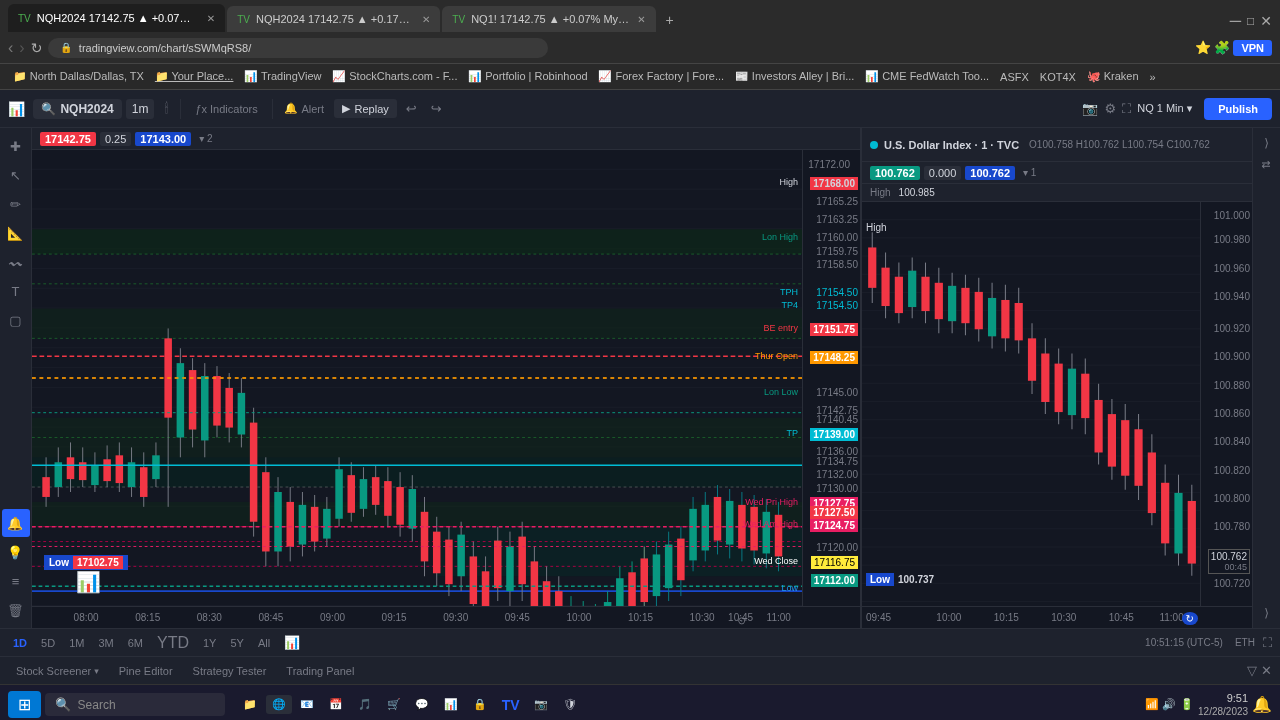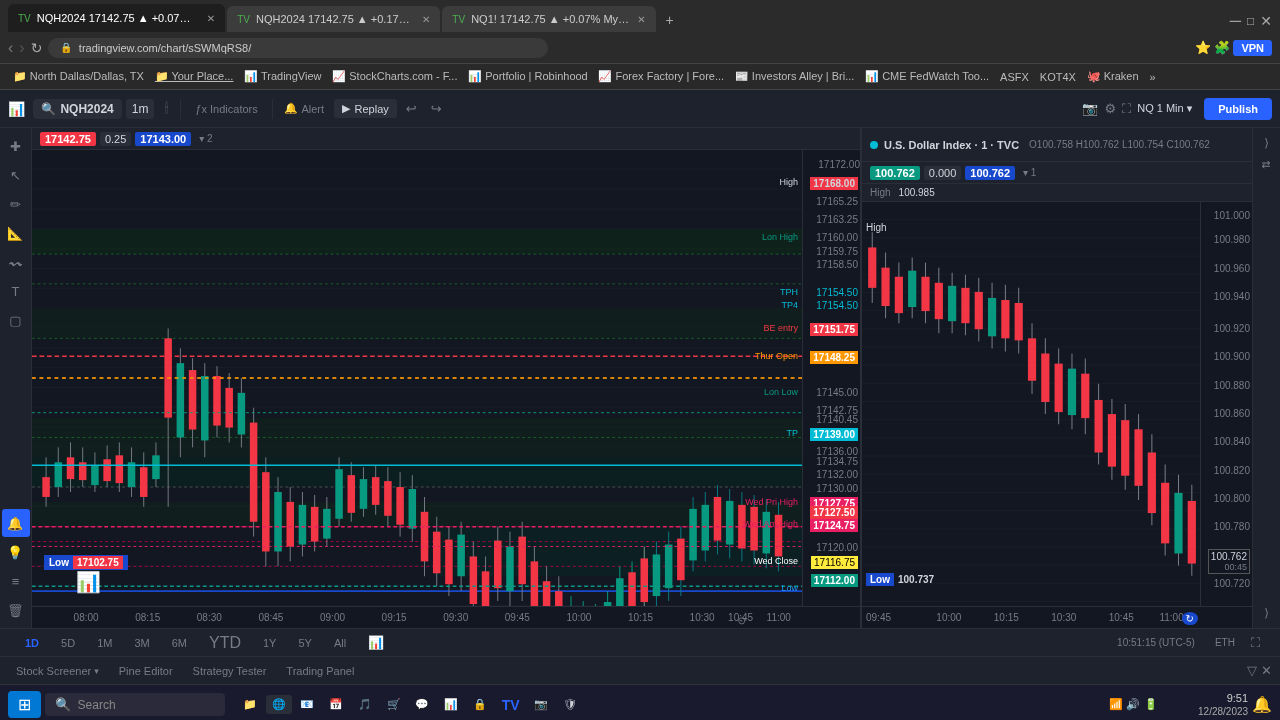"17172.00" div { right: 0 -> 10px }
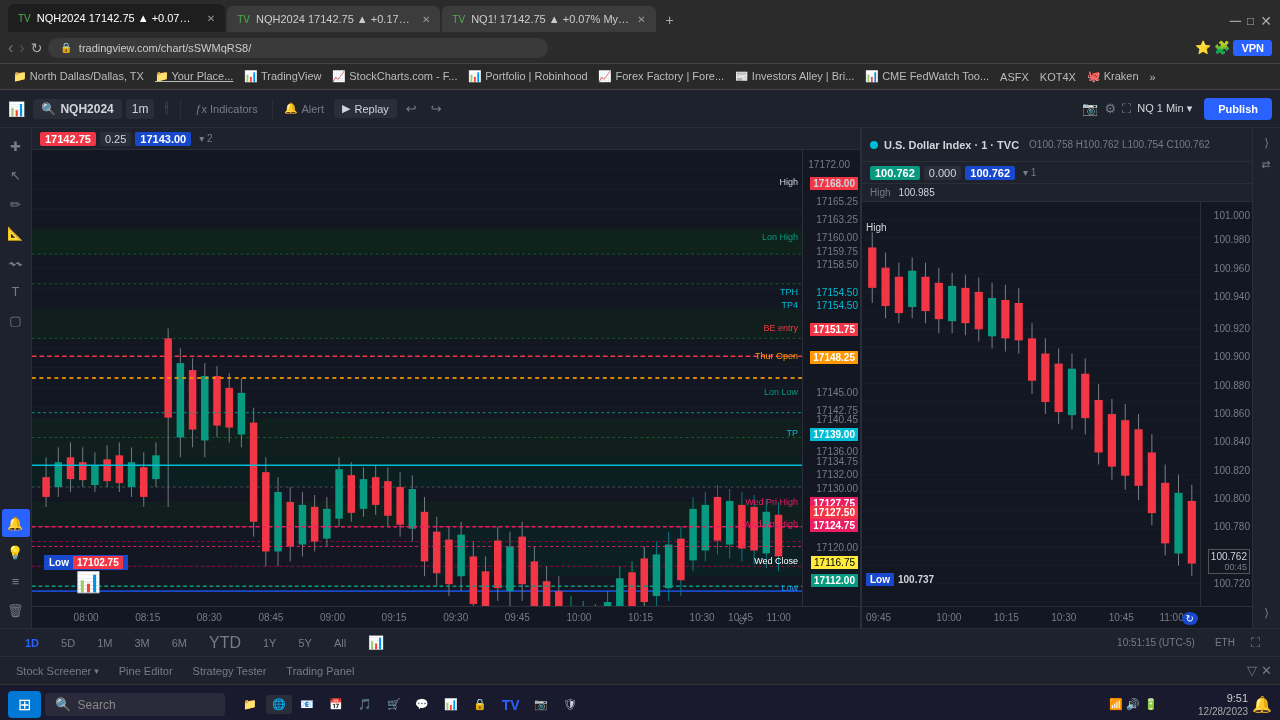"1D" div { gap: 12px -> 4px; padding: 0 20px -> 0 8px }
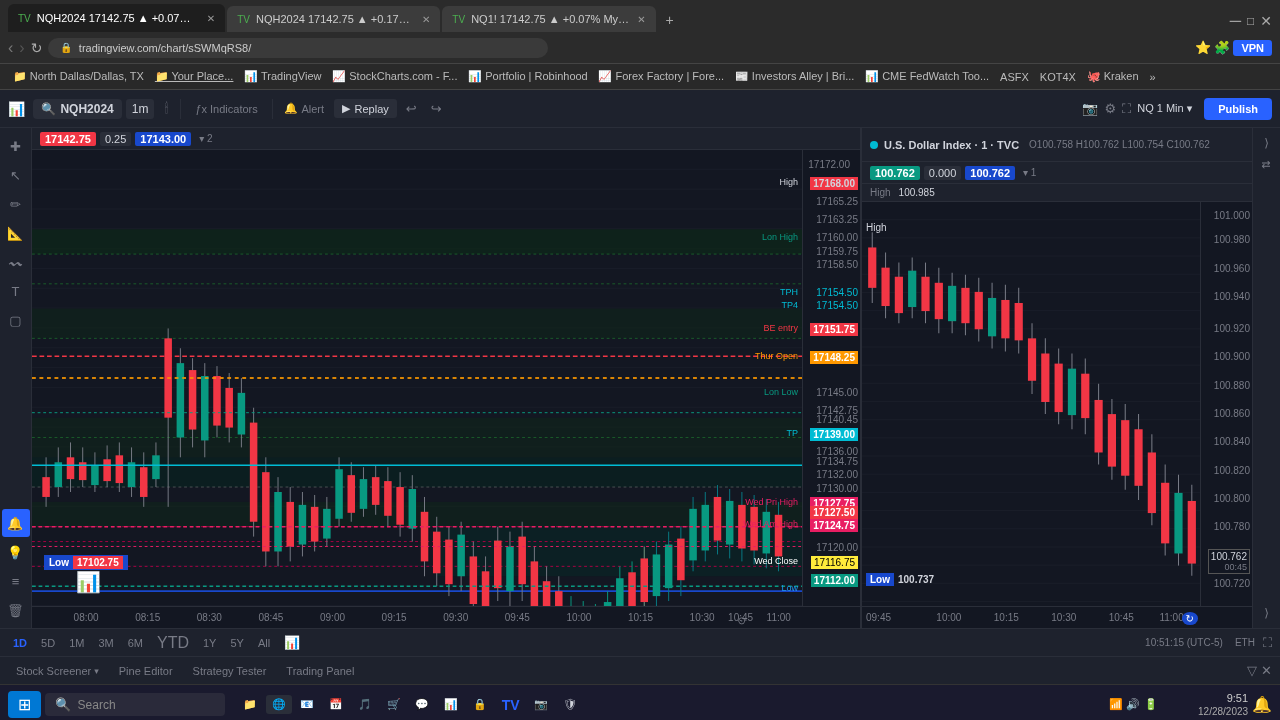"9:51" div { margin-left: 36px -> none }
